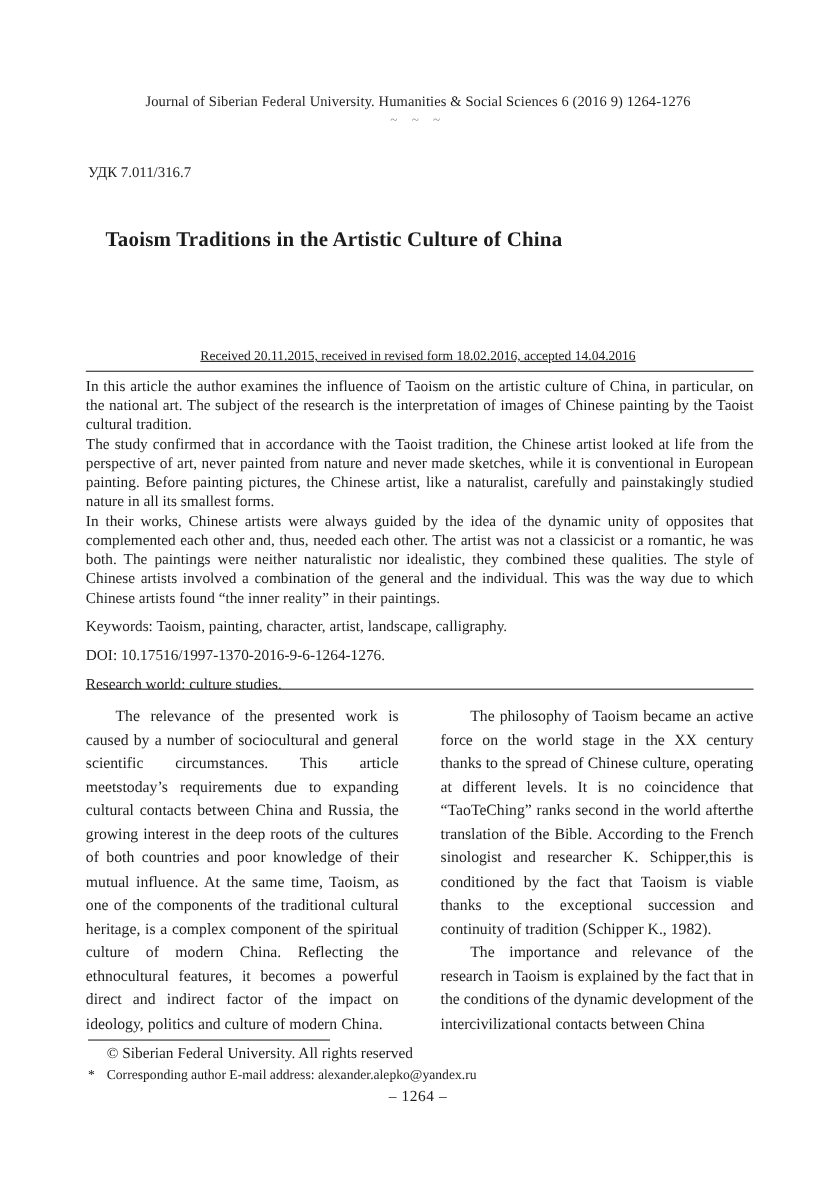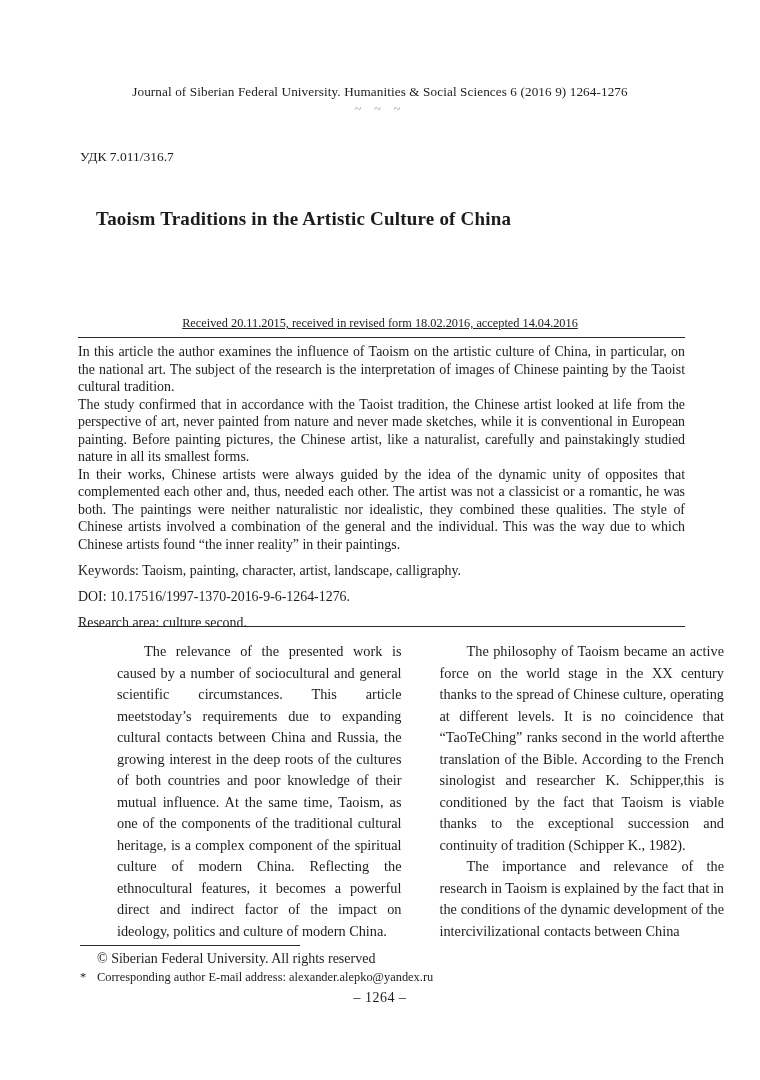"Research area: culture second." p.meta-line { text: area: culture second -> world: culture studies }
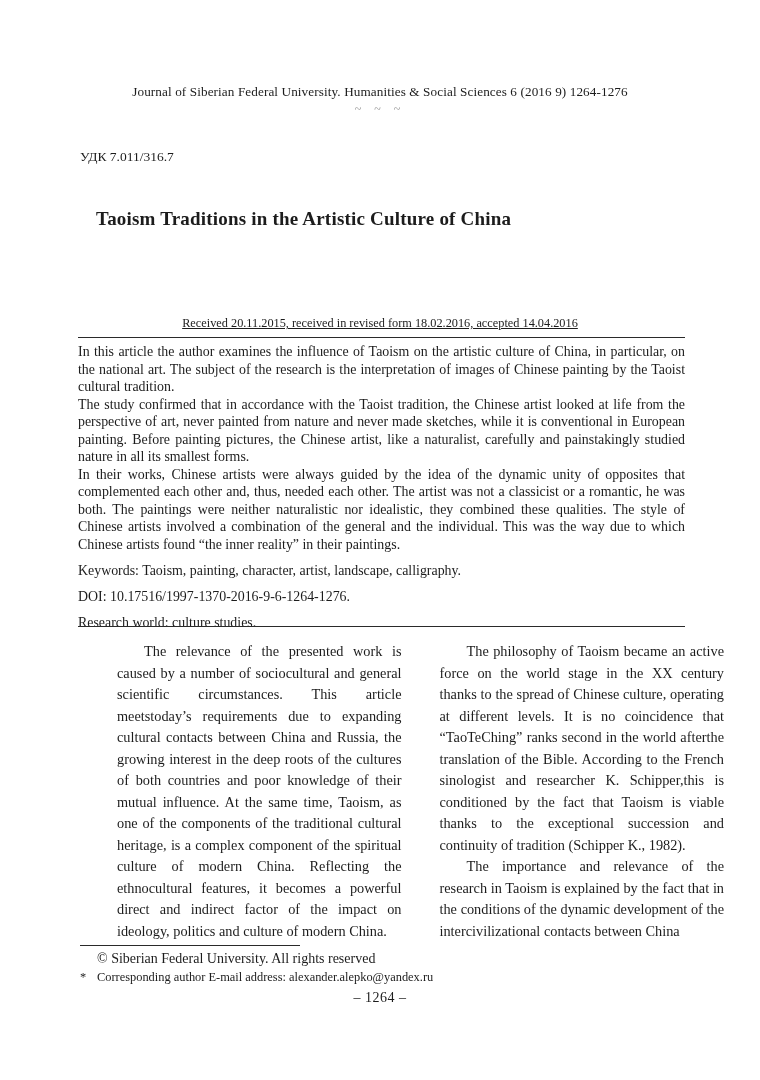"The relevance of the presented" .columns { margin-left: 39px -> none }
